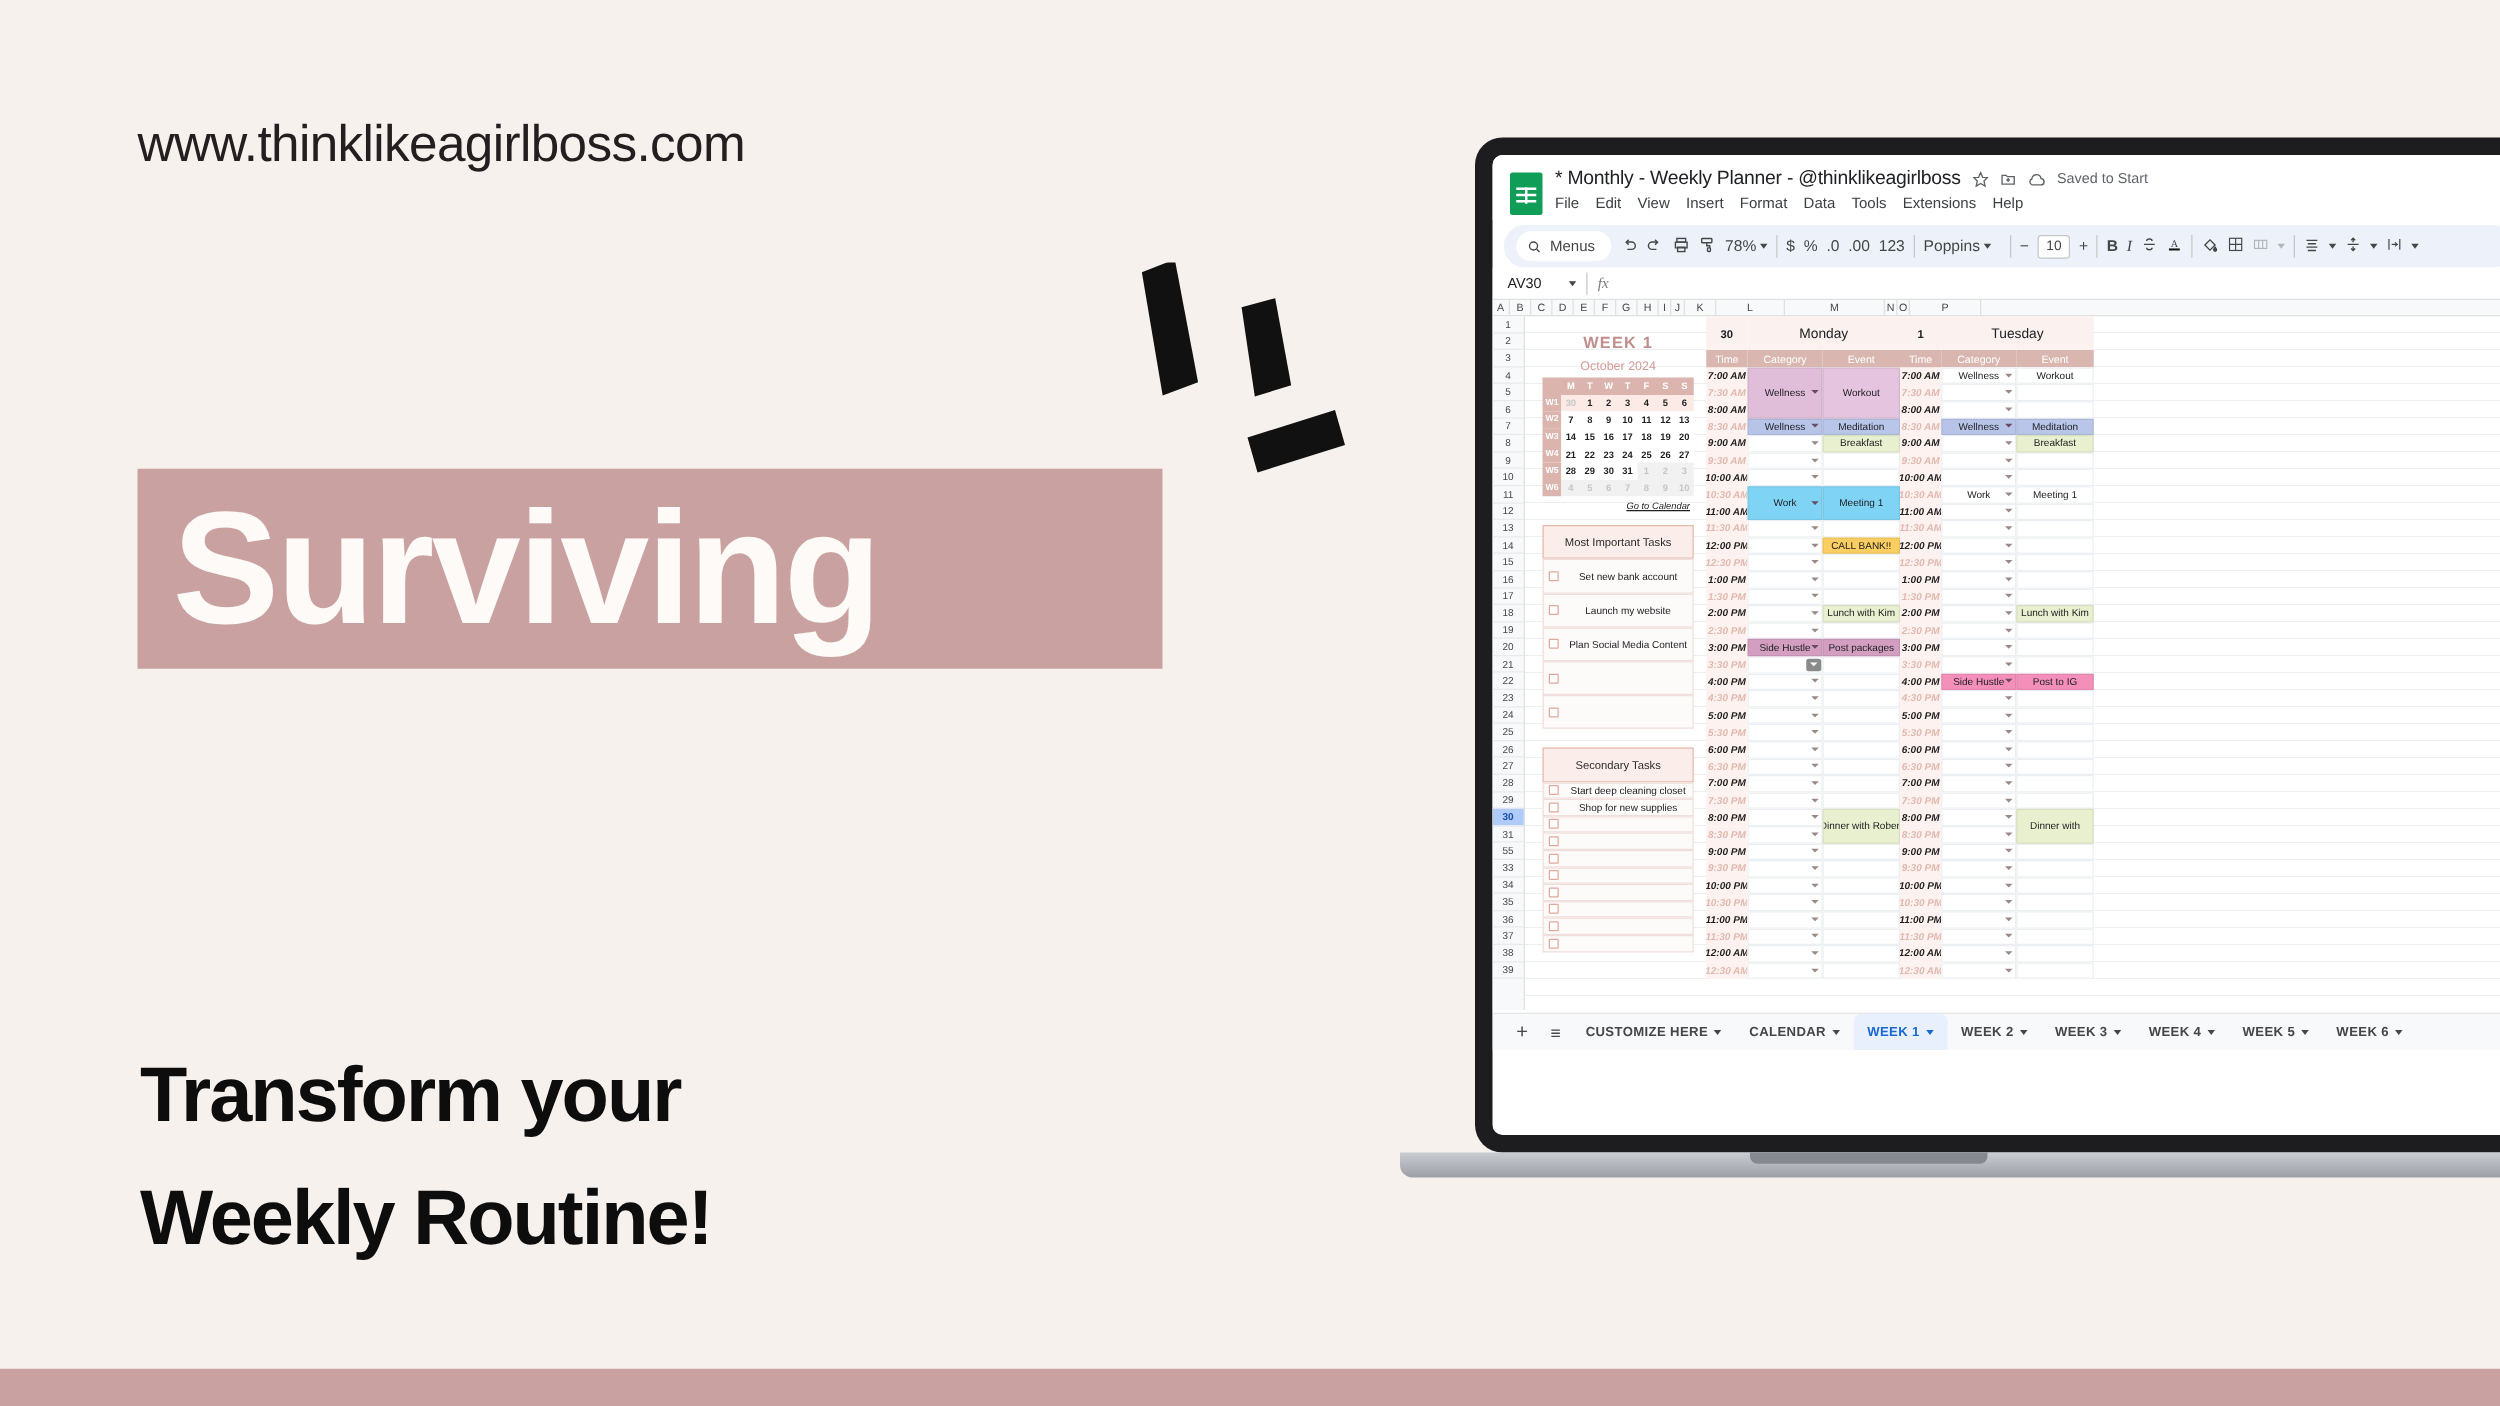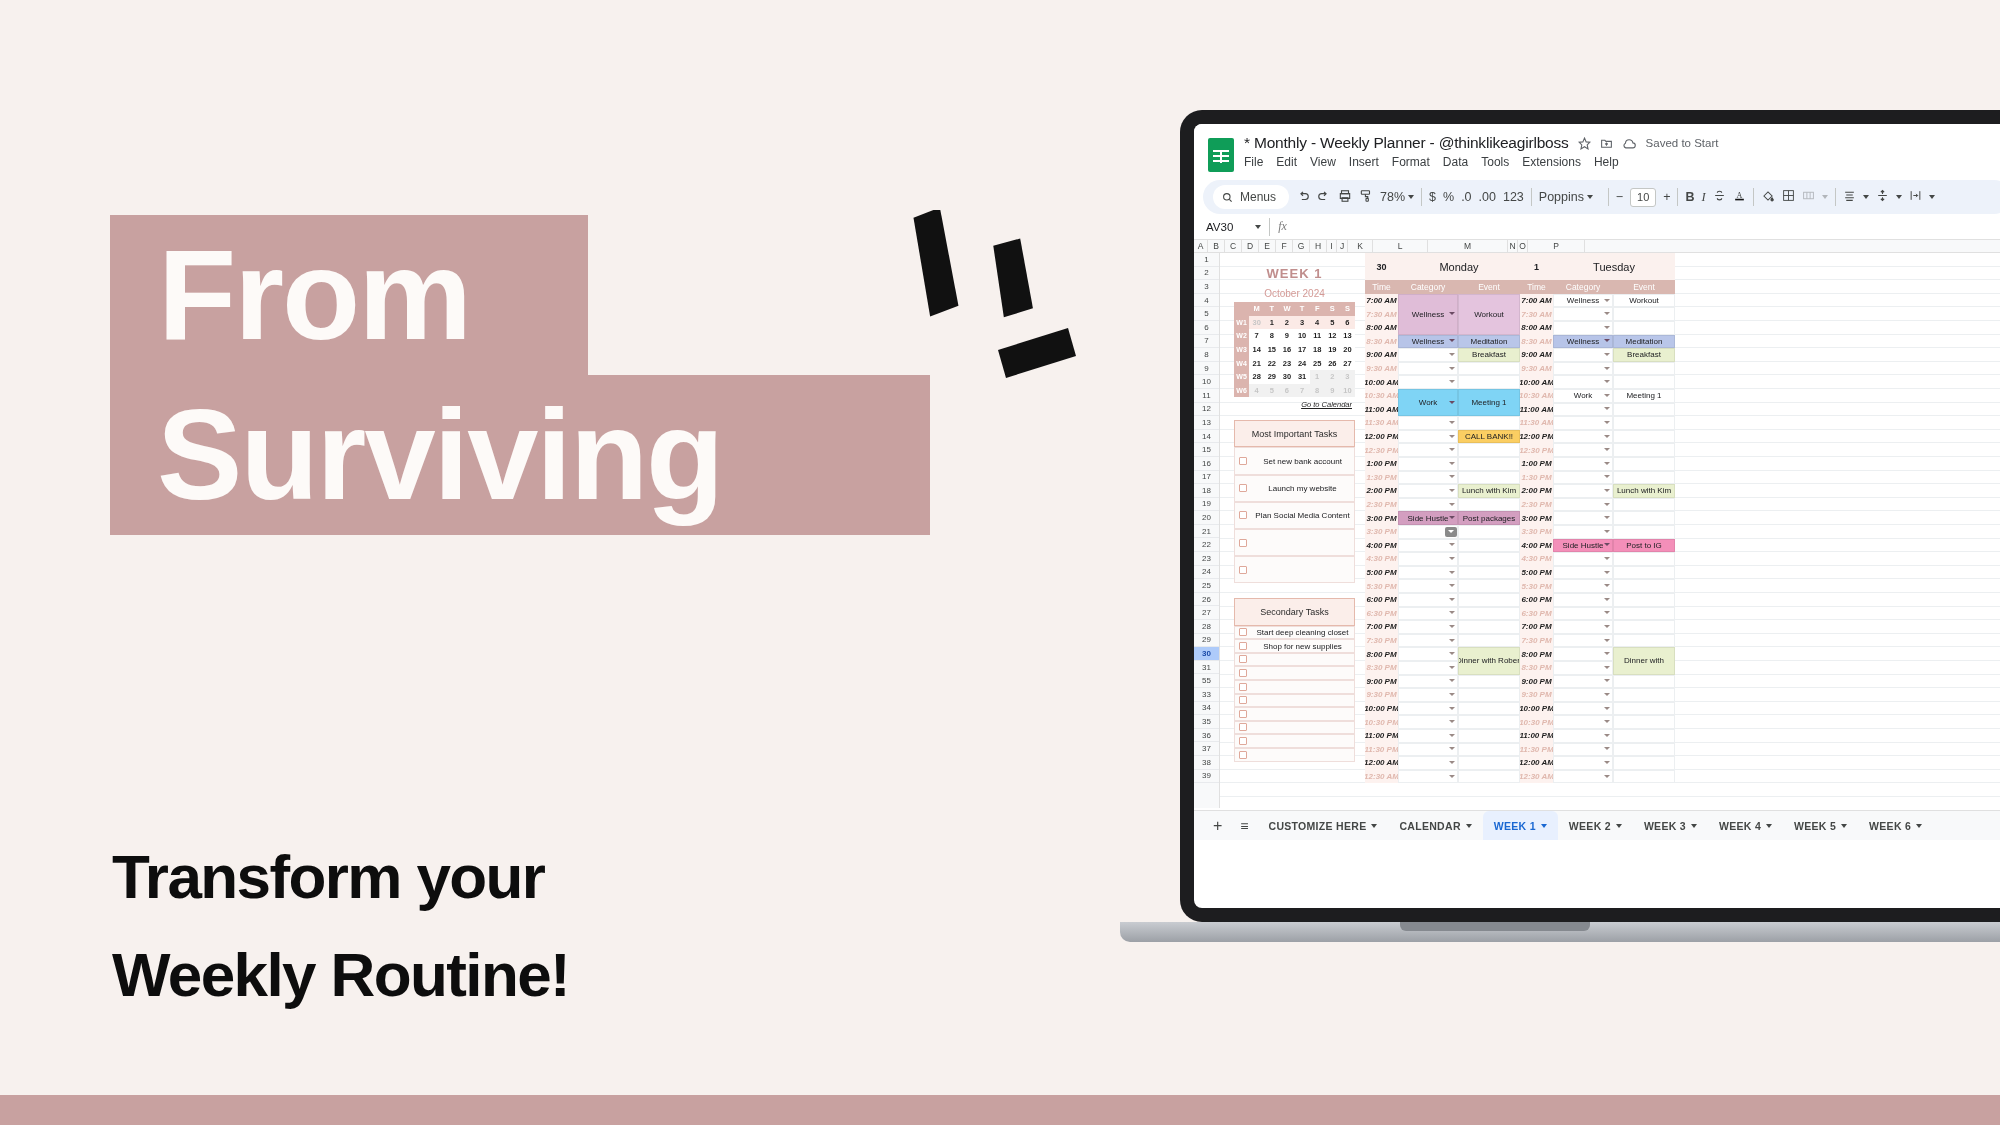"www.thinklikeagirlboss.com" div { html: none -> <div>www.thinklikeagirlboss.com</div> }
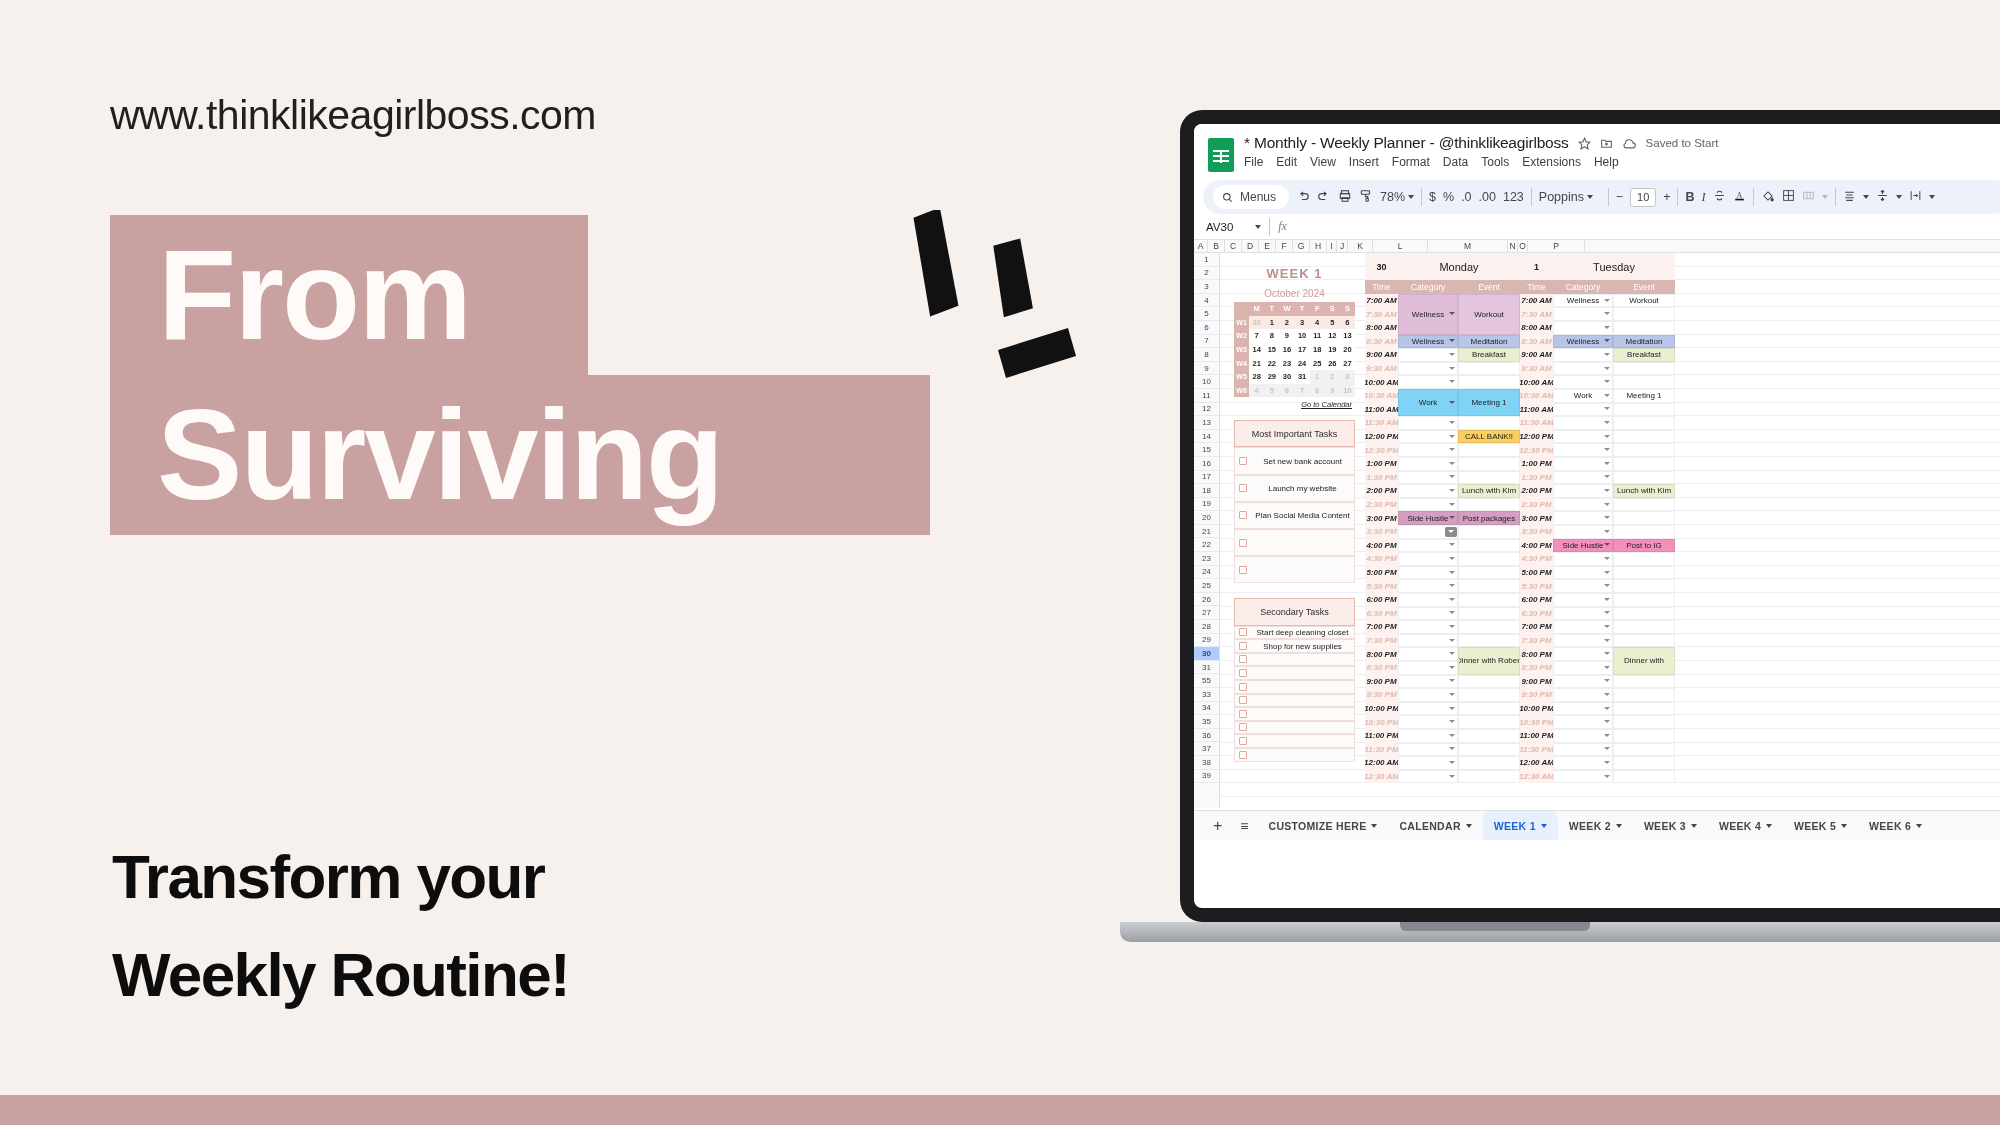"From" div.hl-band { html: <div> <span>From</span> </div> -> none }
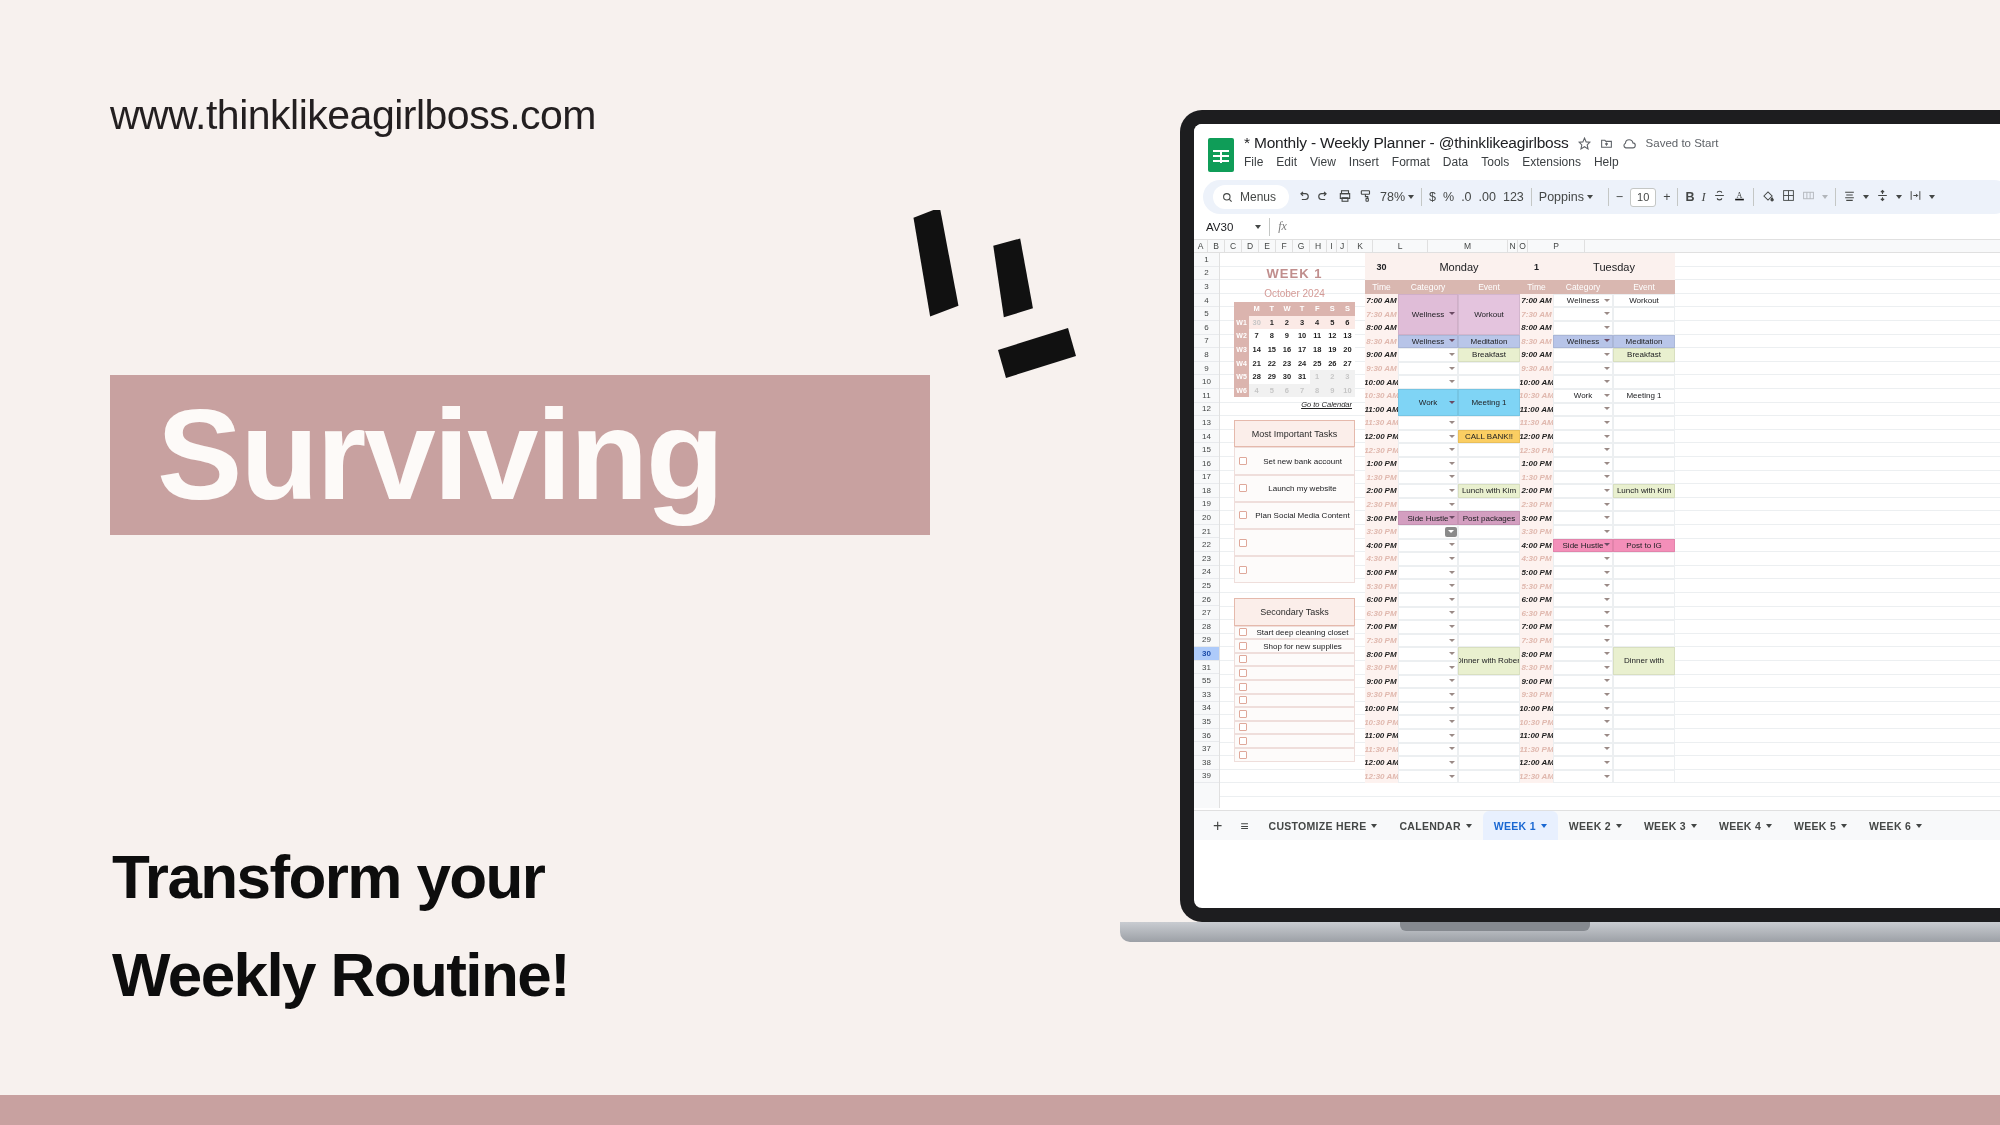"Surviving" #band2 span { padding-left: 47px -> 28px }
